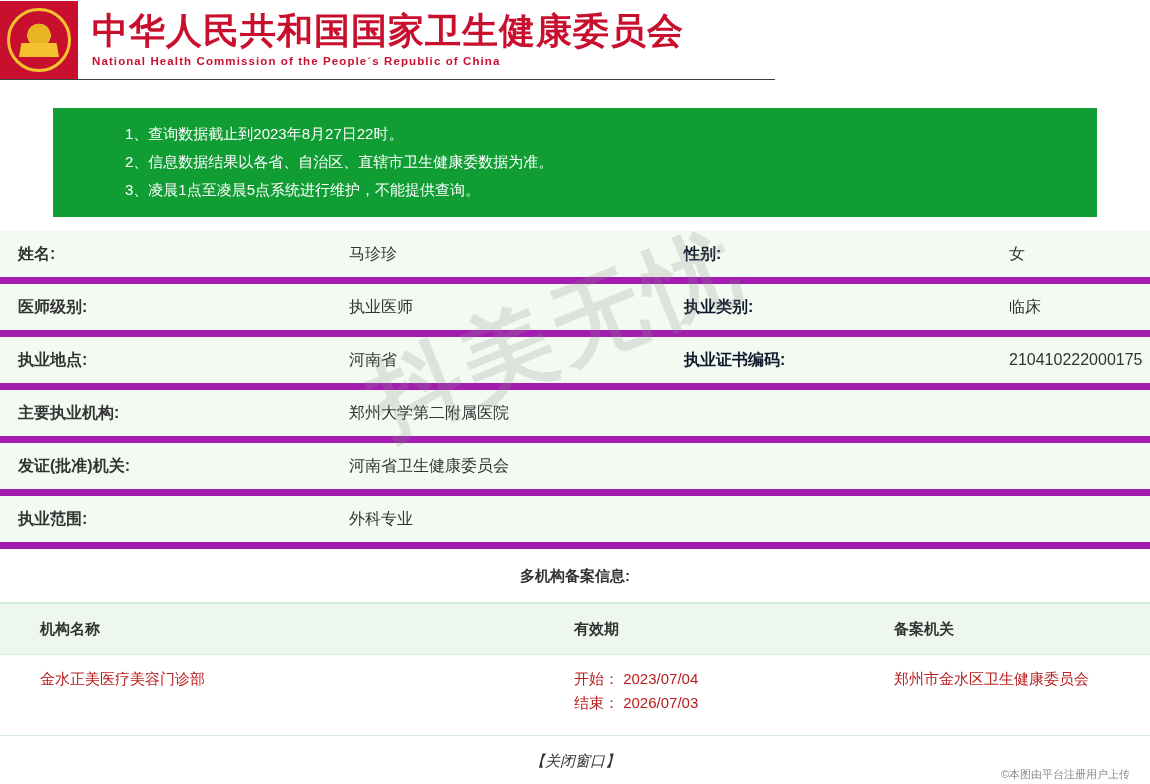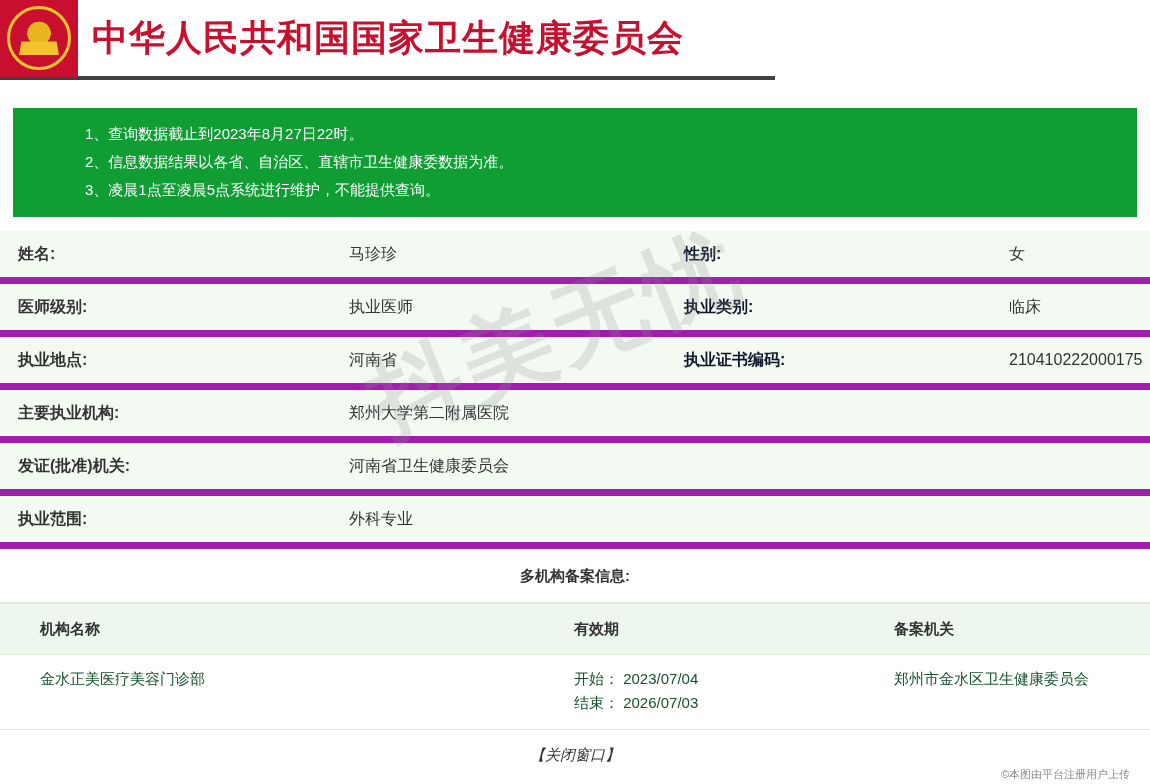"中华人民共和国国家卫生健康委员会" .header { border-bottom: 4px solid #404040 -> 1px solid #404040 }
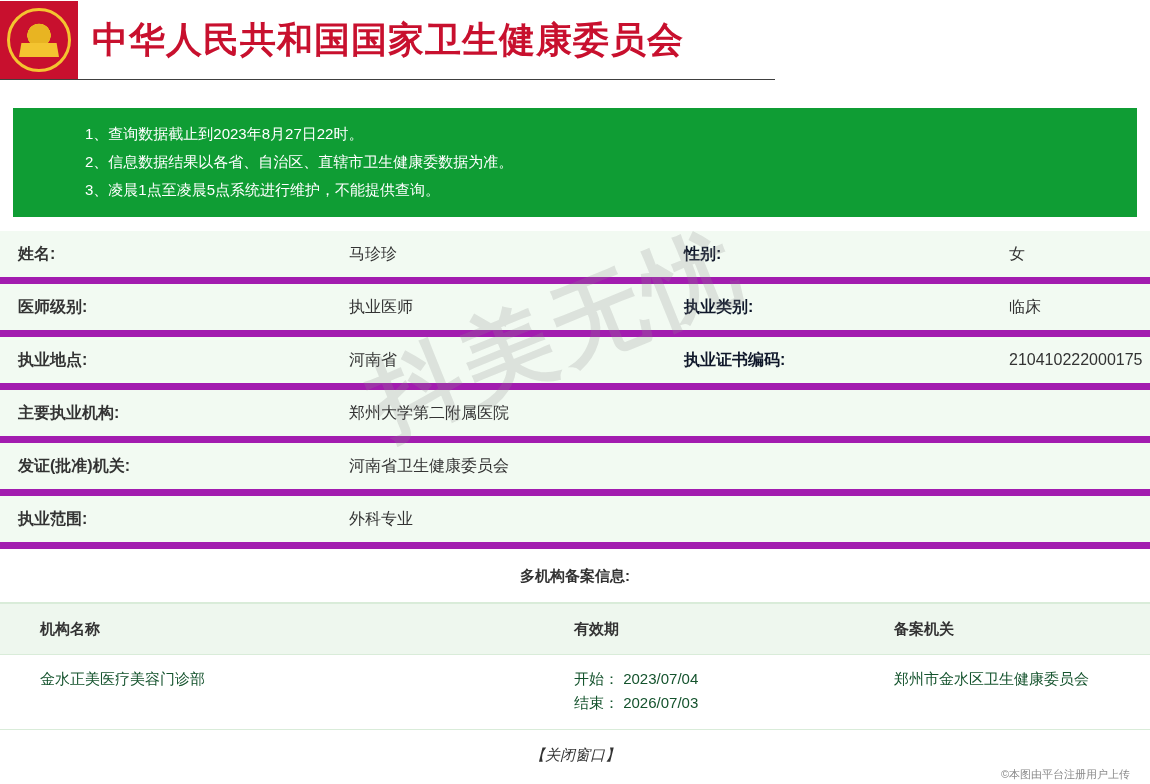"National Health Commission of the" div.title-en { html: none -> <div>National Health Commission of the People´s Republic of China</div> }
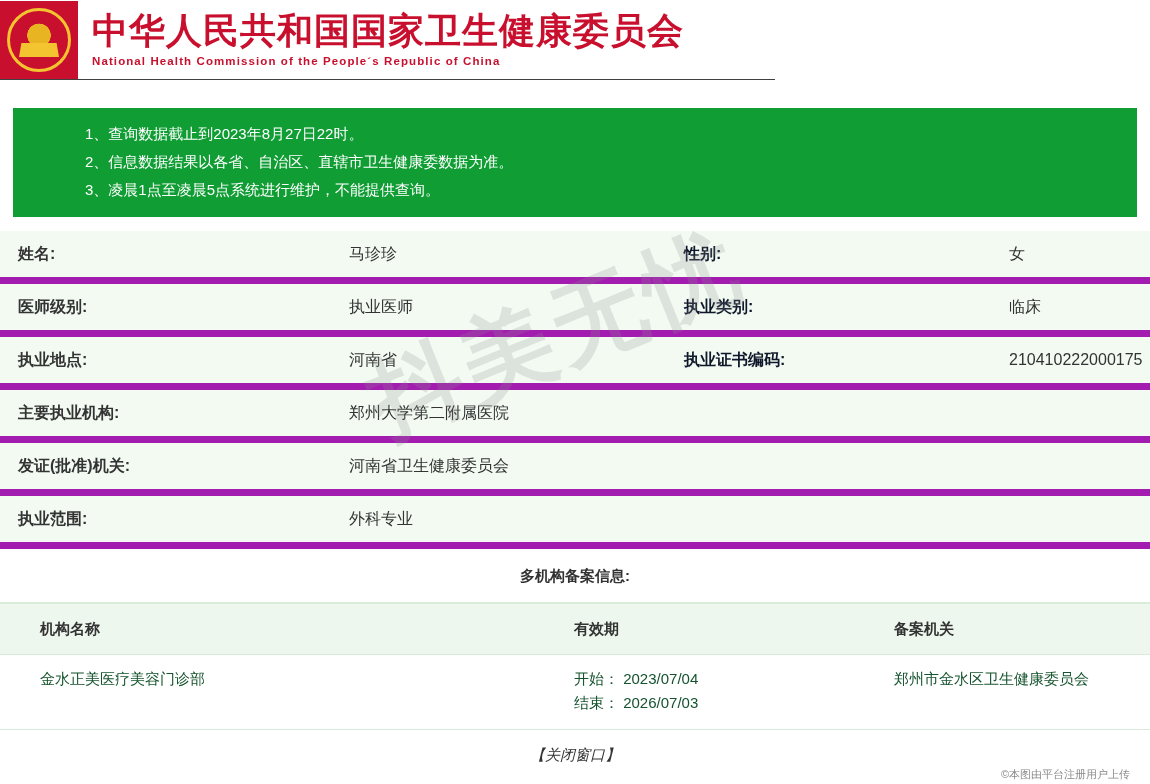"1、查询数据截止到2023年8月27日22时。" .notice { width: 1124px -> 1044px }
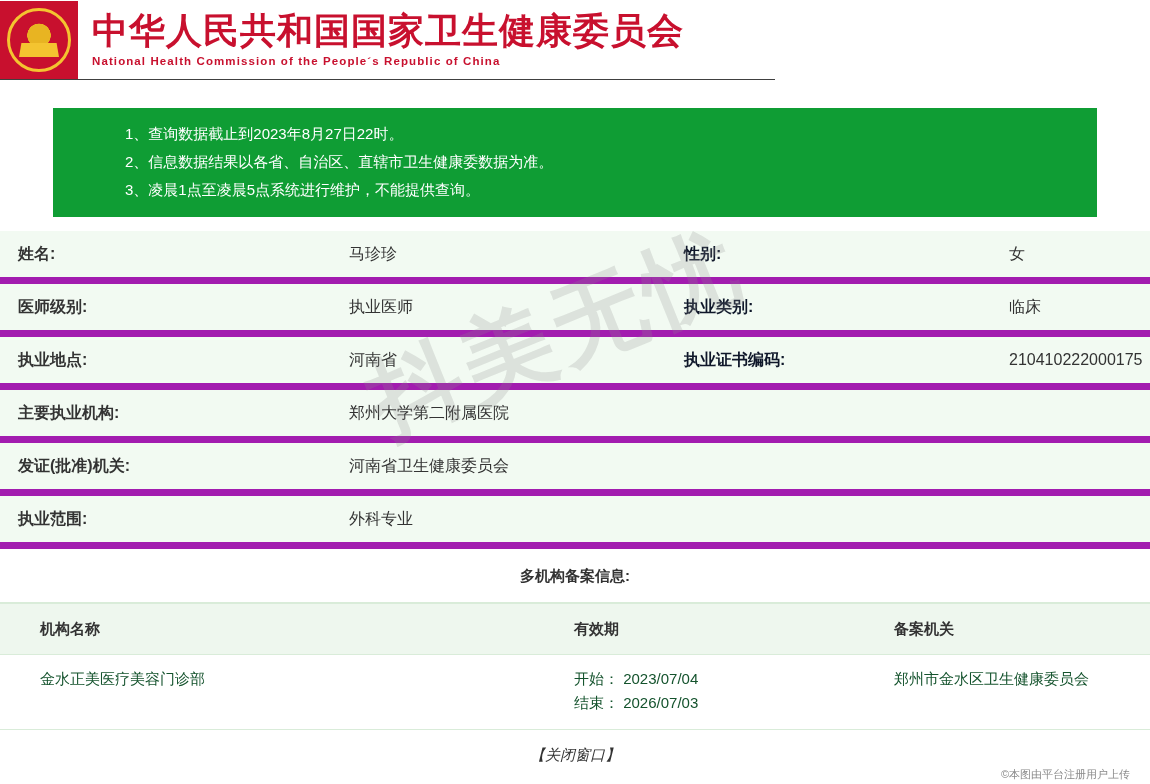"金水正美医疗美容门诊部" .rec-table td { color: #14532d -> #b91c1c; padding: 12px 0 14px 14px -> 12px 0 20px 14px }
